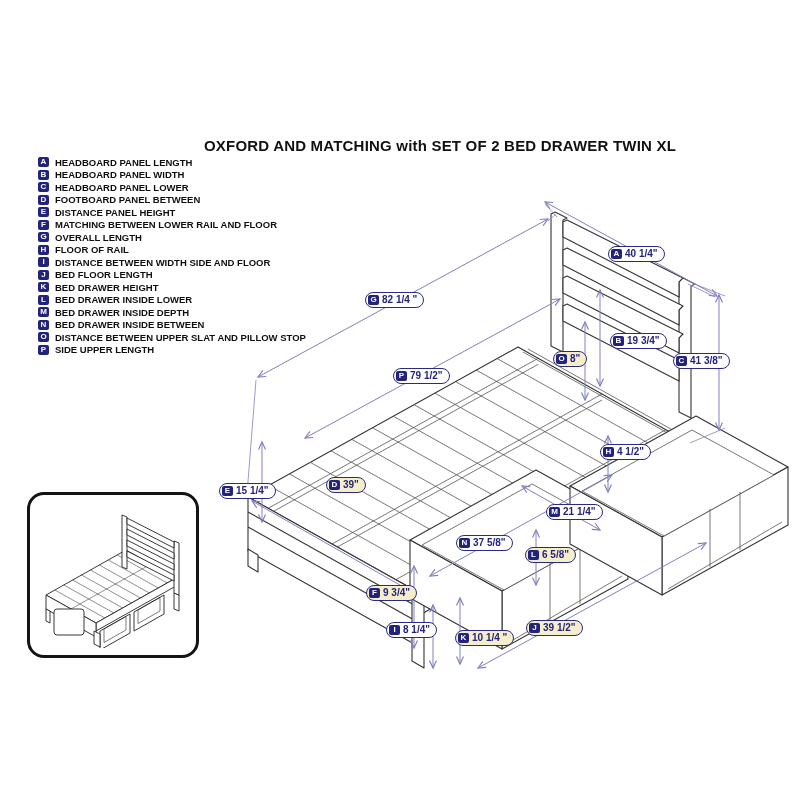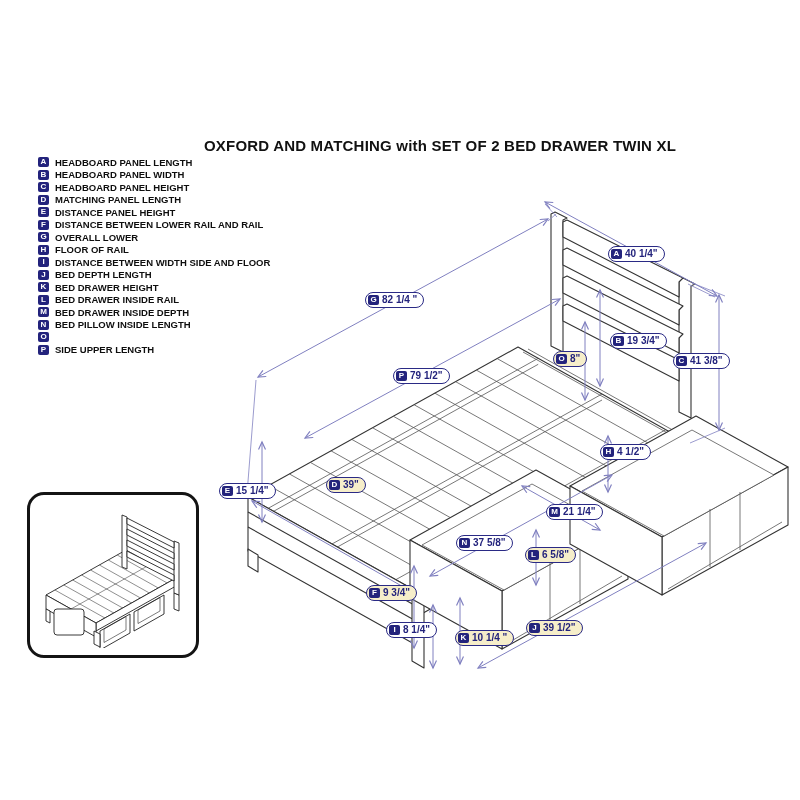"HEADBOARD PANEL HEIGHT" span { text: HEIGHT -> LOWER }
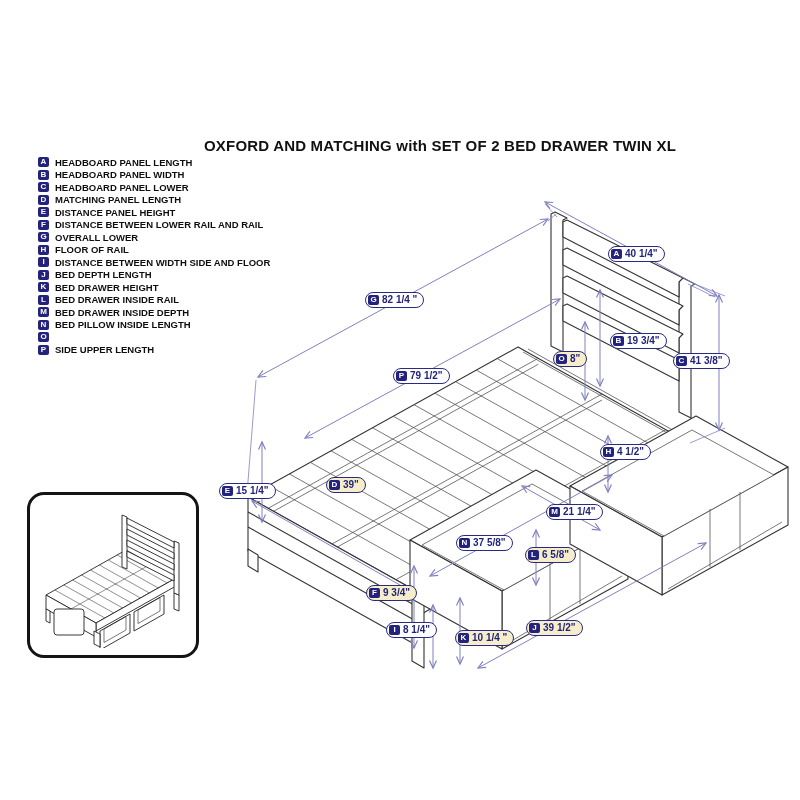"MATCHING PANEL LENGTH" span { text: MATCHING PANEL LENGTH -> FOOTBOARD PANEL BETWEEN }
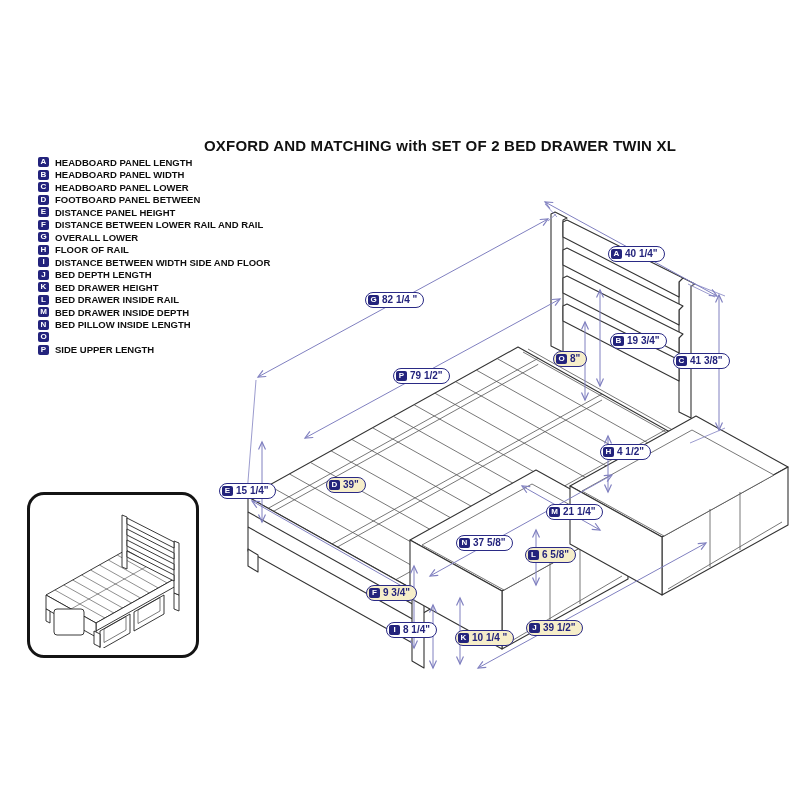"DISTANCE BETWEEN LOWER RAIL AND" span { text: DISTANCE BETWEEN LOWER RAIL AND RAIL -> MATCHING BETWEEN LOWER RAIL AND FLOOR }
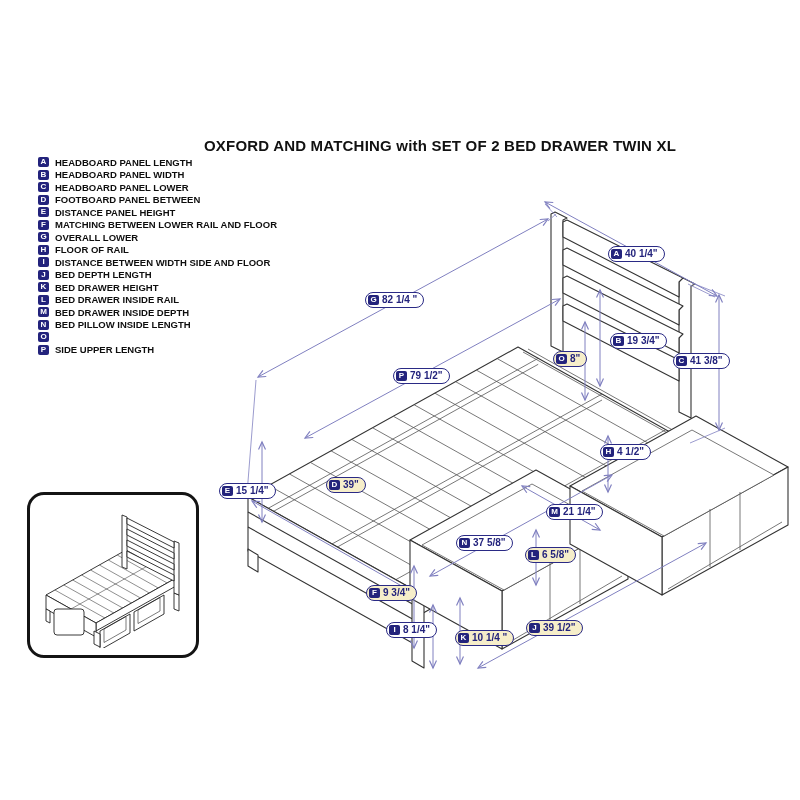"OVERALL LOWER" span { text: LOWER -> LENGTH }
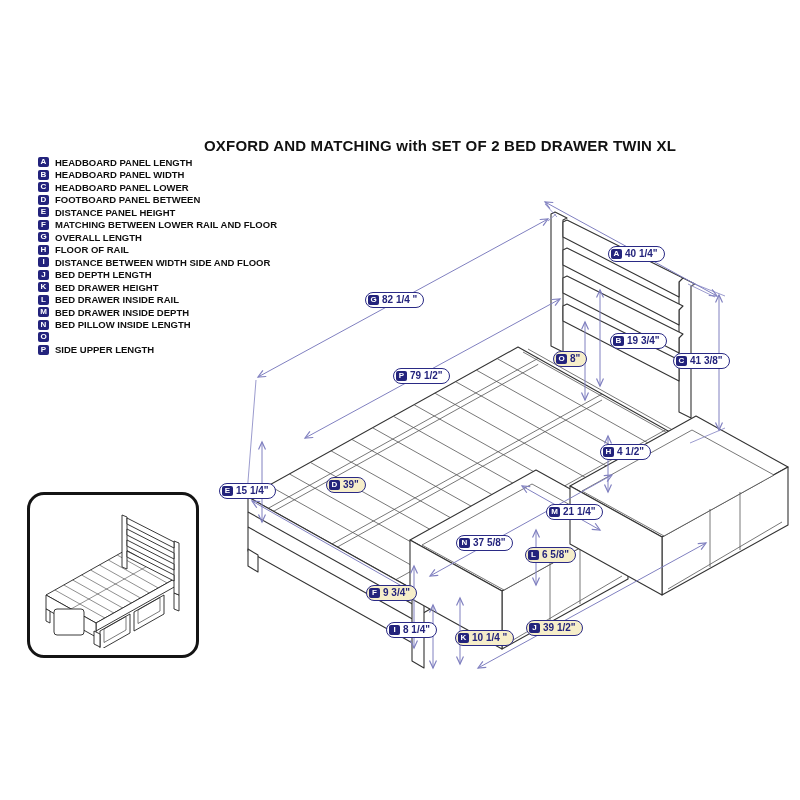"BED DEPTH LENGTH" span { text: DEPTH -> FLOOR }
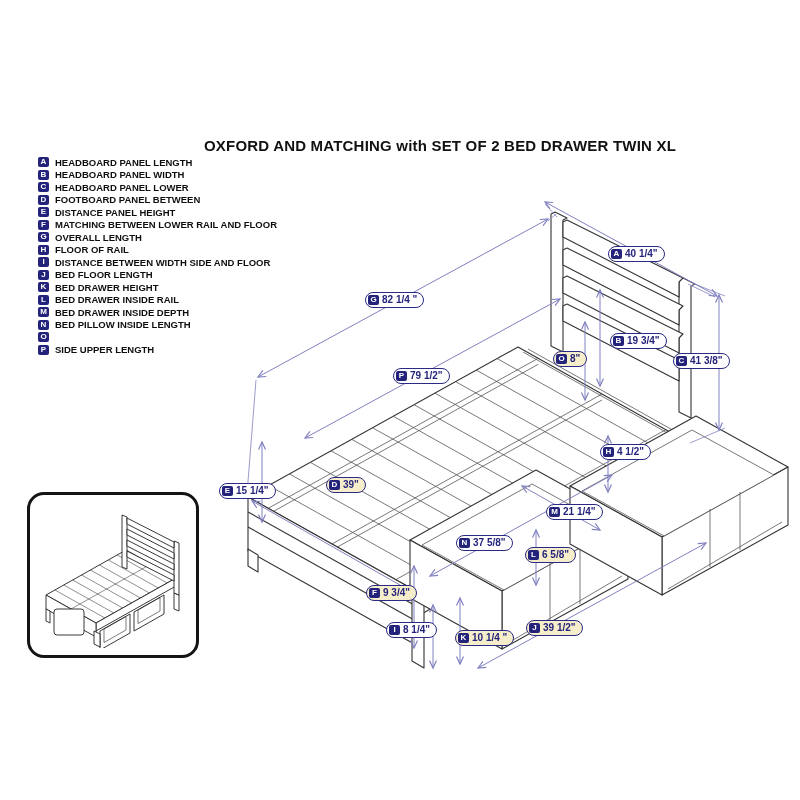"BED DRAWER INSIDE RAIL" span { text: RAIL -> LOWER }
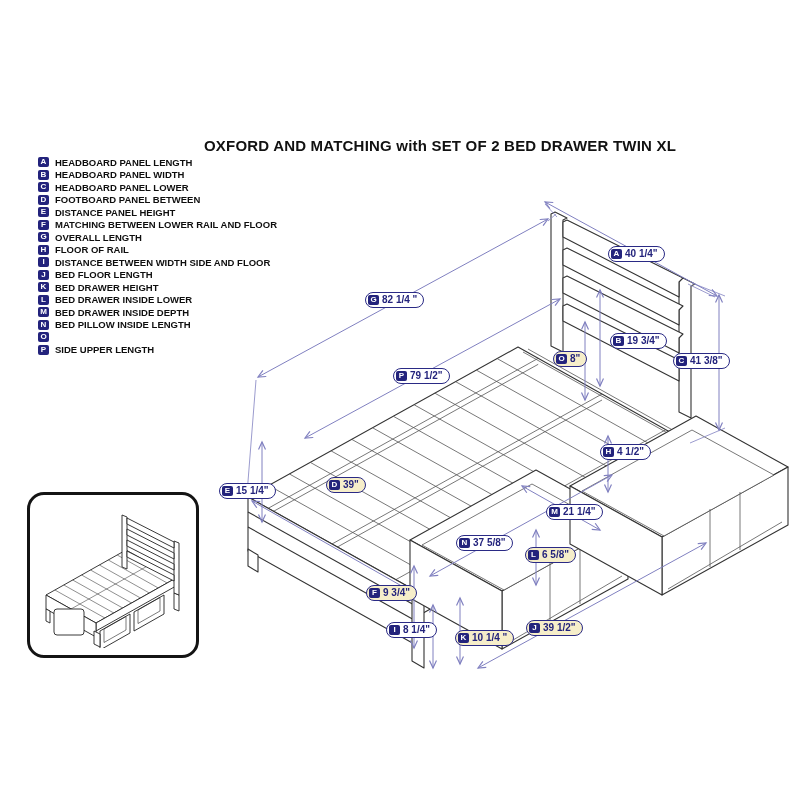"BED PILLOW INSIDE LENGTH" span { text: PILLOW INSIDE LENGTH -> DRAWER INSIDE BETWEEN }
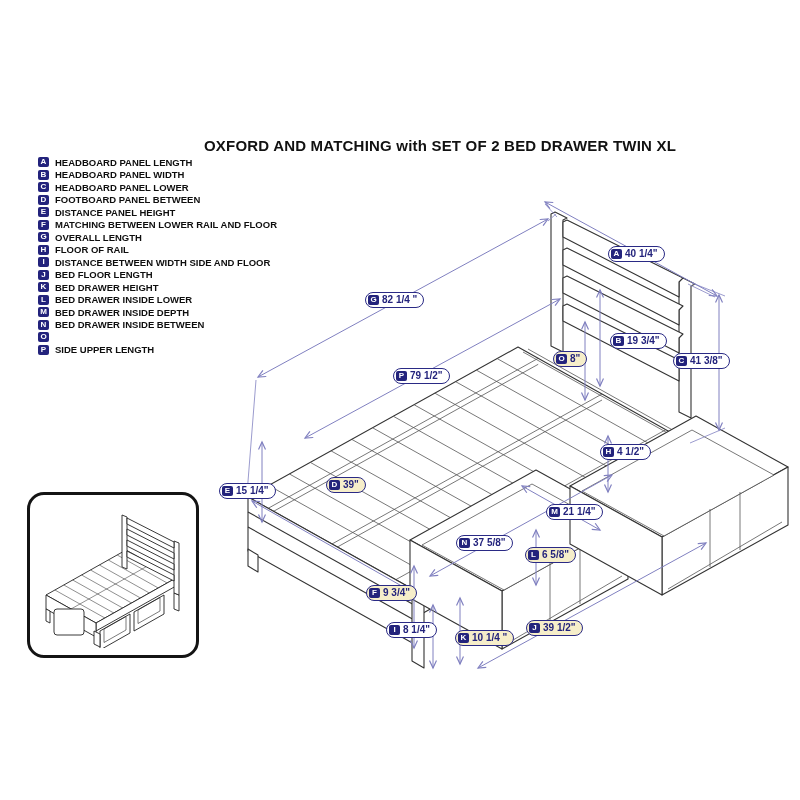"DISTANCE BETWEEN UPPER SLAT AND" span { html: none -> <span>DISTANCE BETWEEN UPPER SLAT AND PILLOW STOP</span> }
